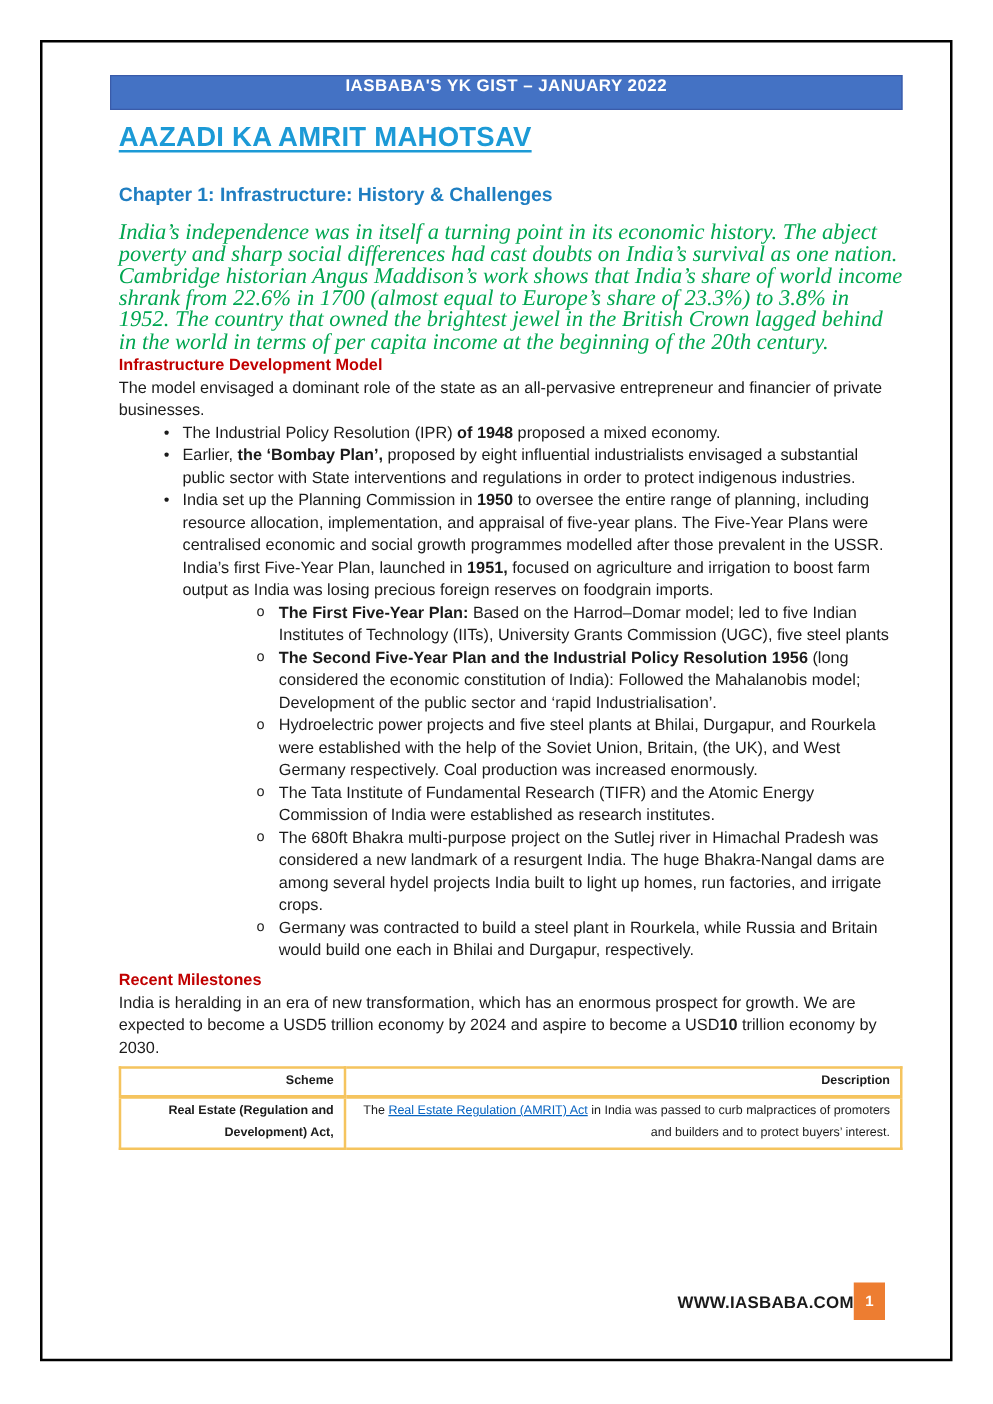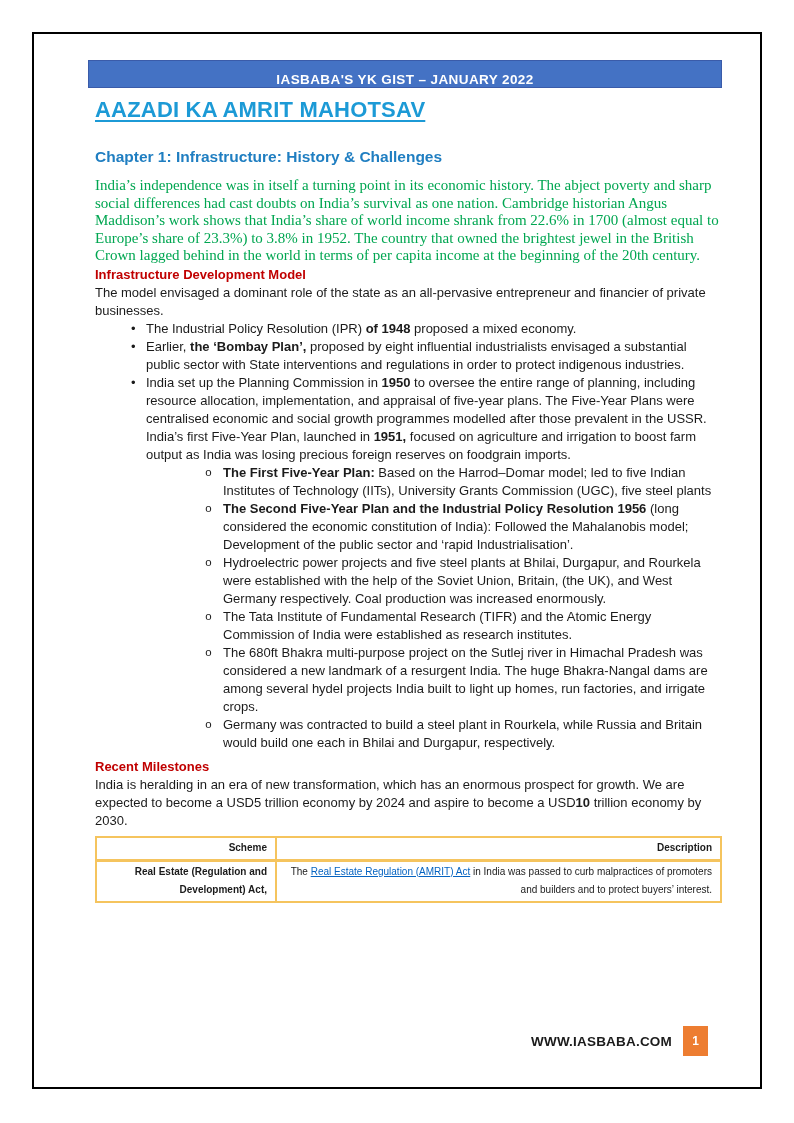"IASBABA'S YK GIST – JANUARY" .banner { align-items: flex-end -> flex-start }
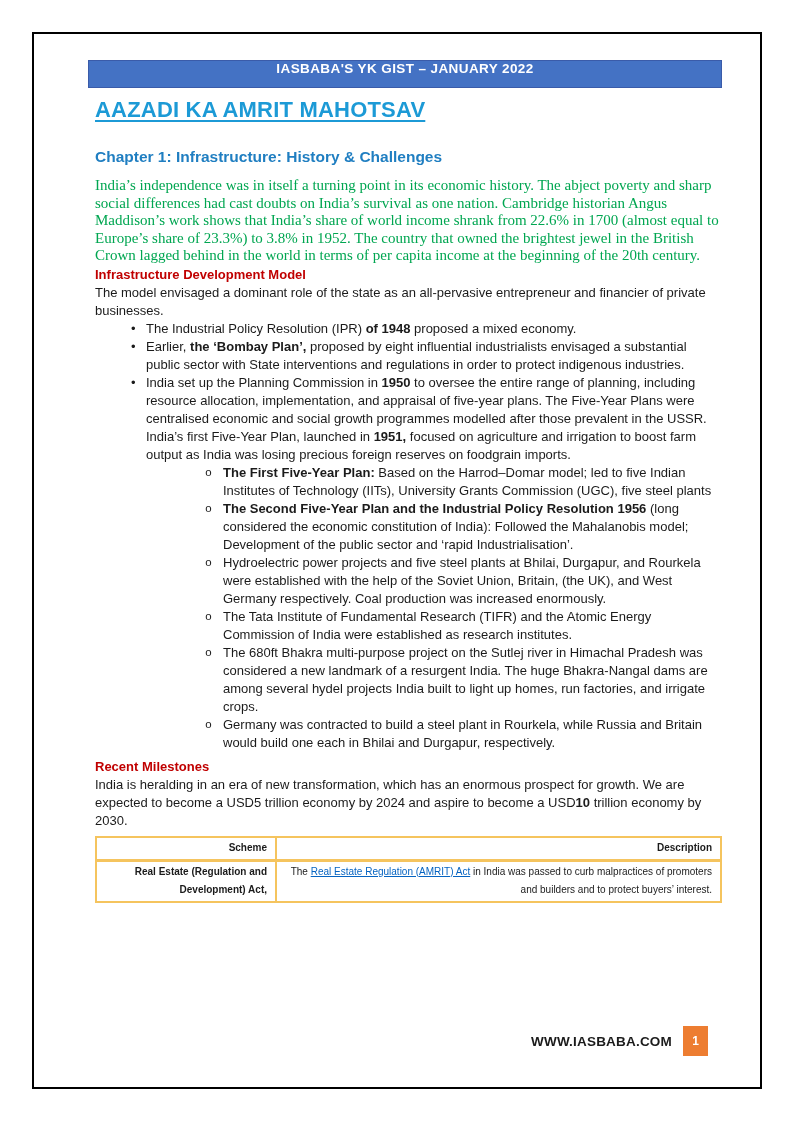"India’s independence was in itself" .intro { font-size: 15px -> 18px; font-style: none -> italic }
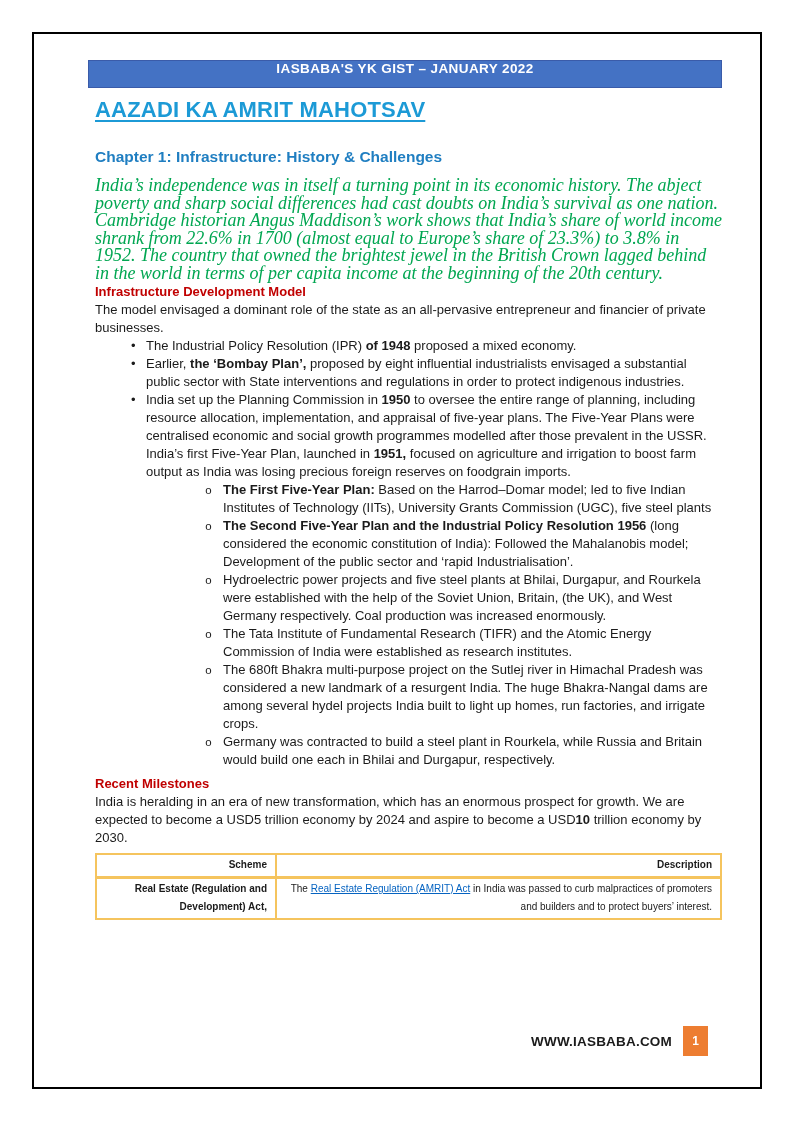"WWW.IASBABA.COM" .footer { gap: 11px -> none }
